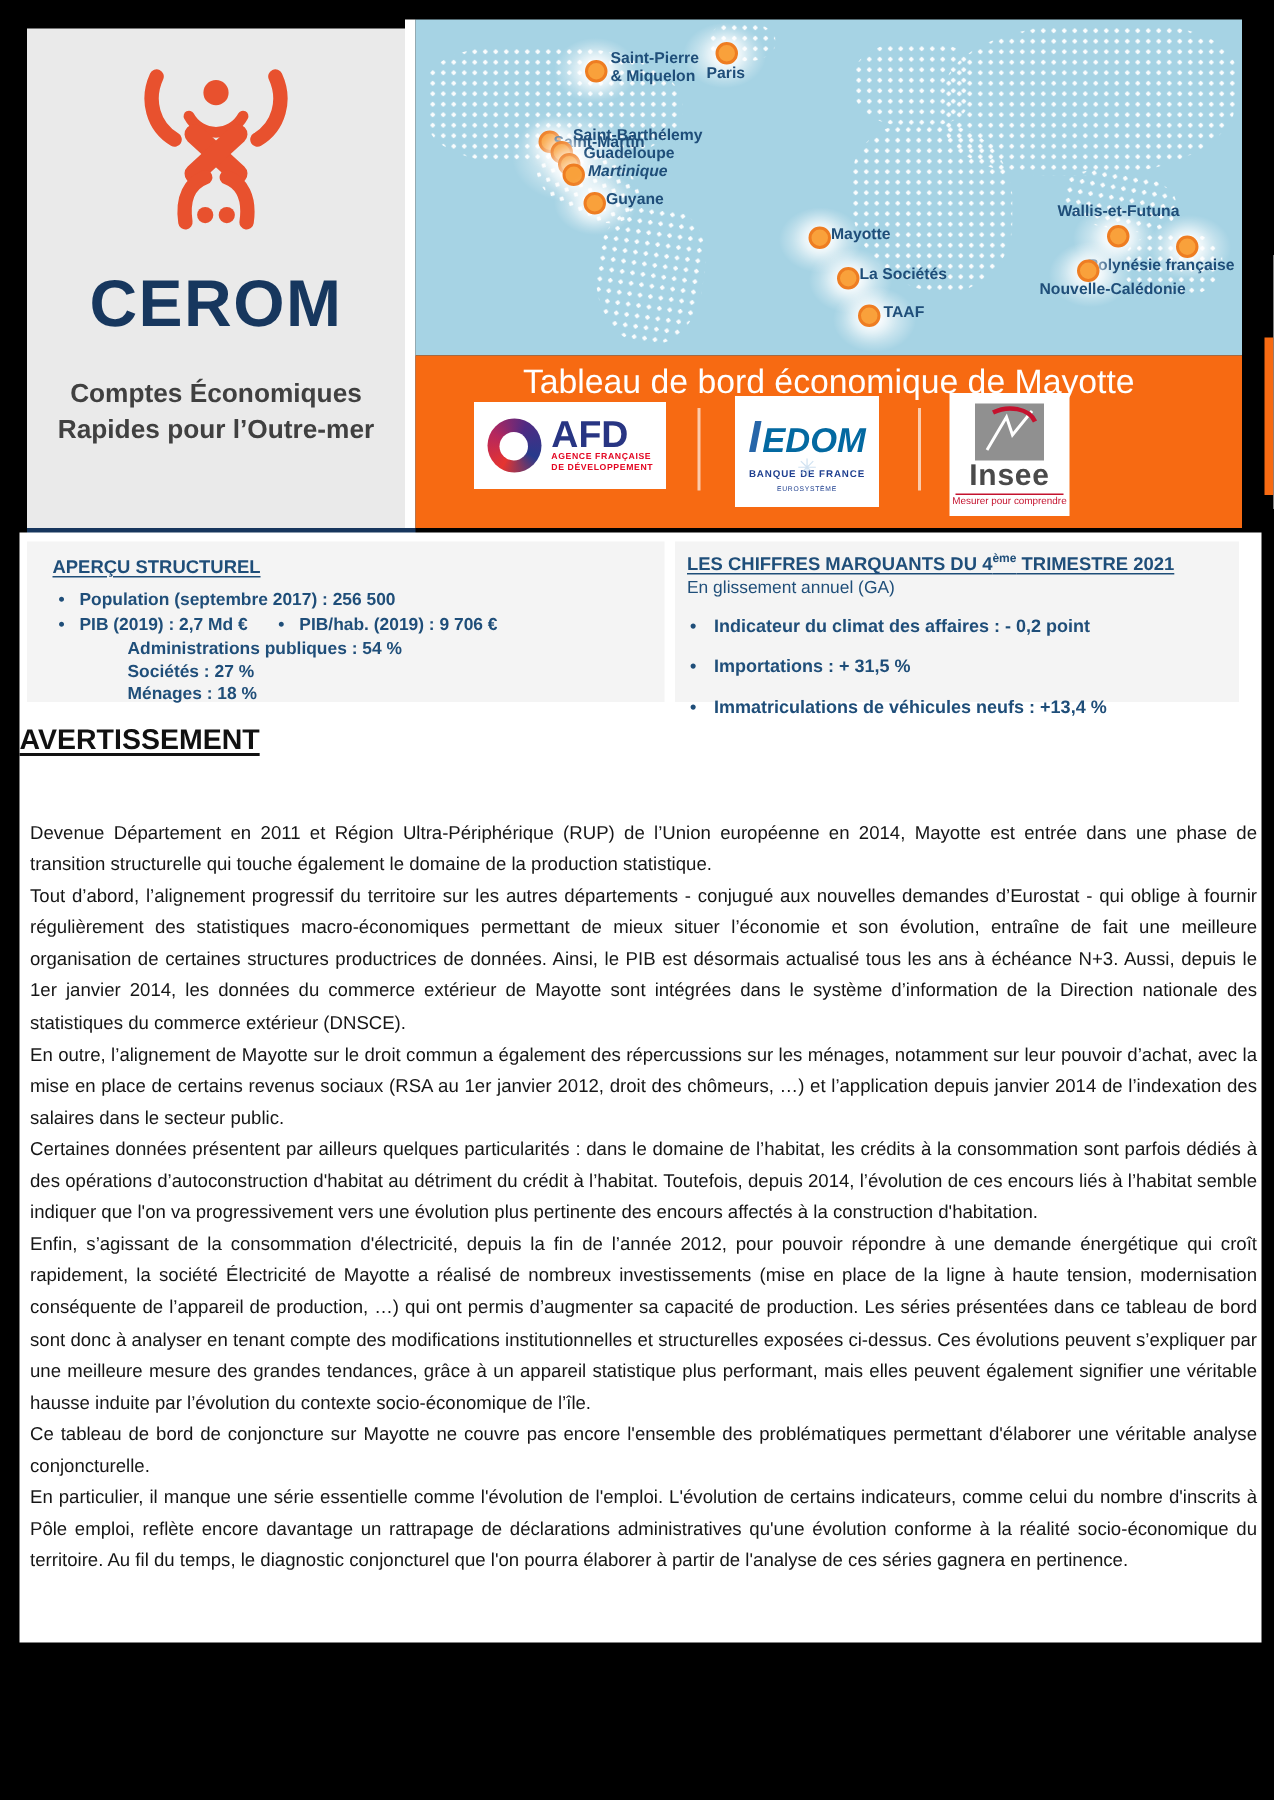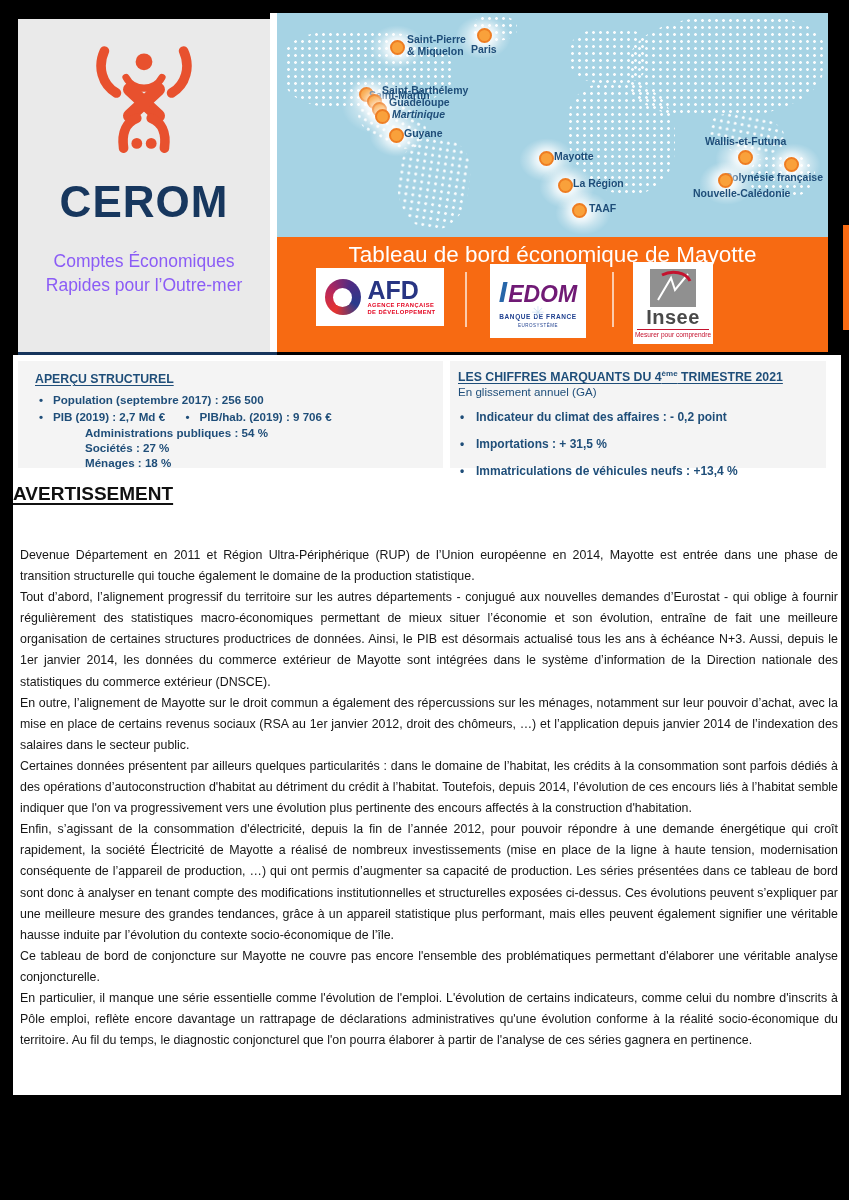"La Région" span.map-label { text: Région -> Sociétés }
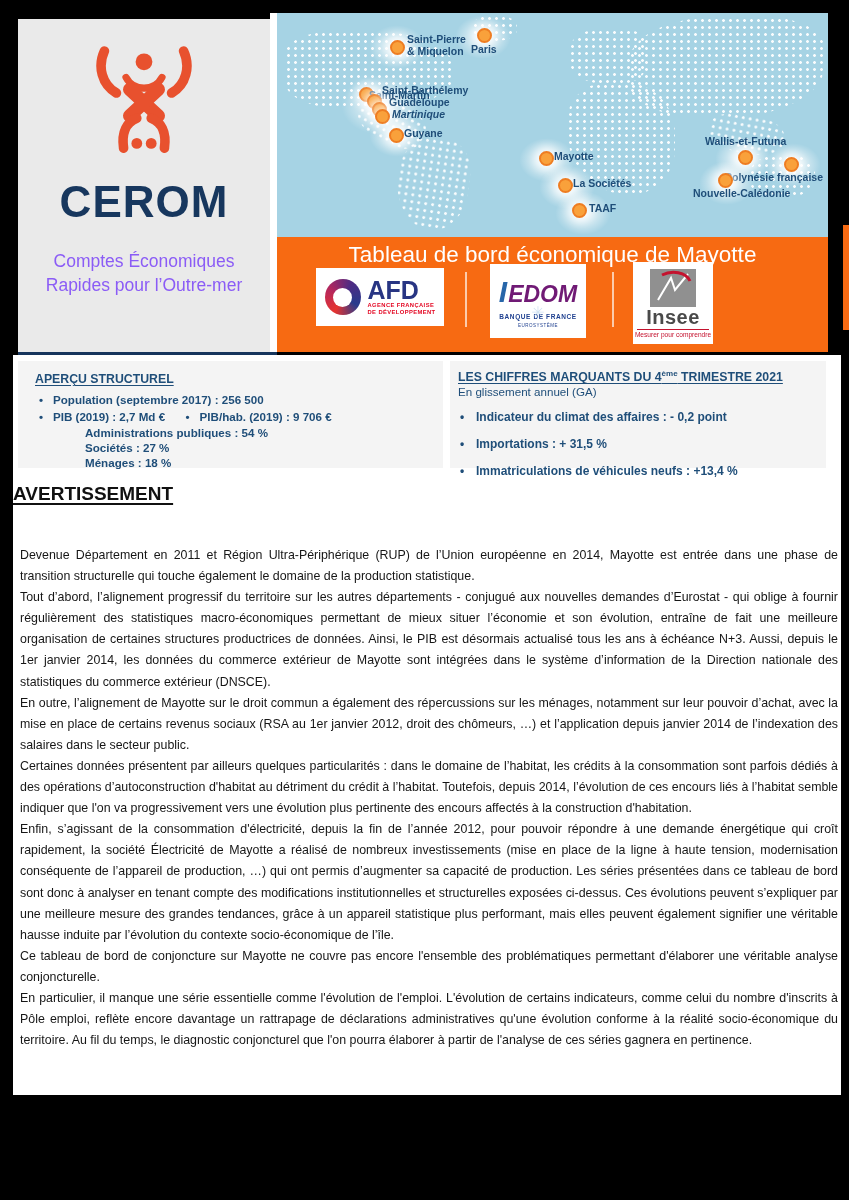"Comptes Économiques" .brand-tagline { color: #8b5cf6 -> #404040; font-weight: normal -> bold }
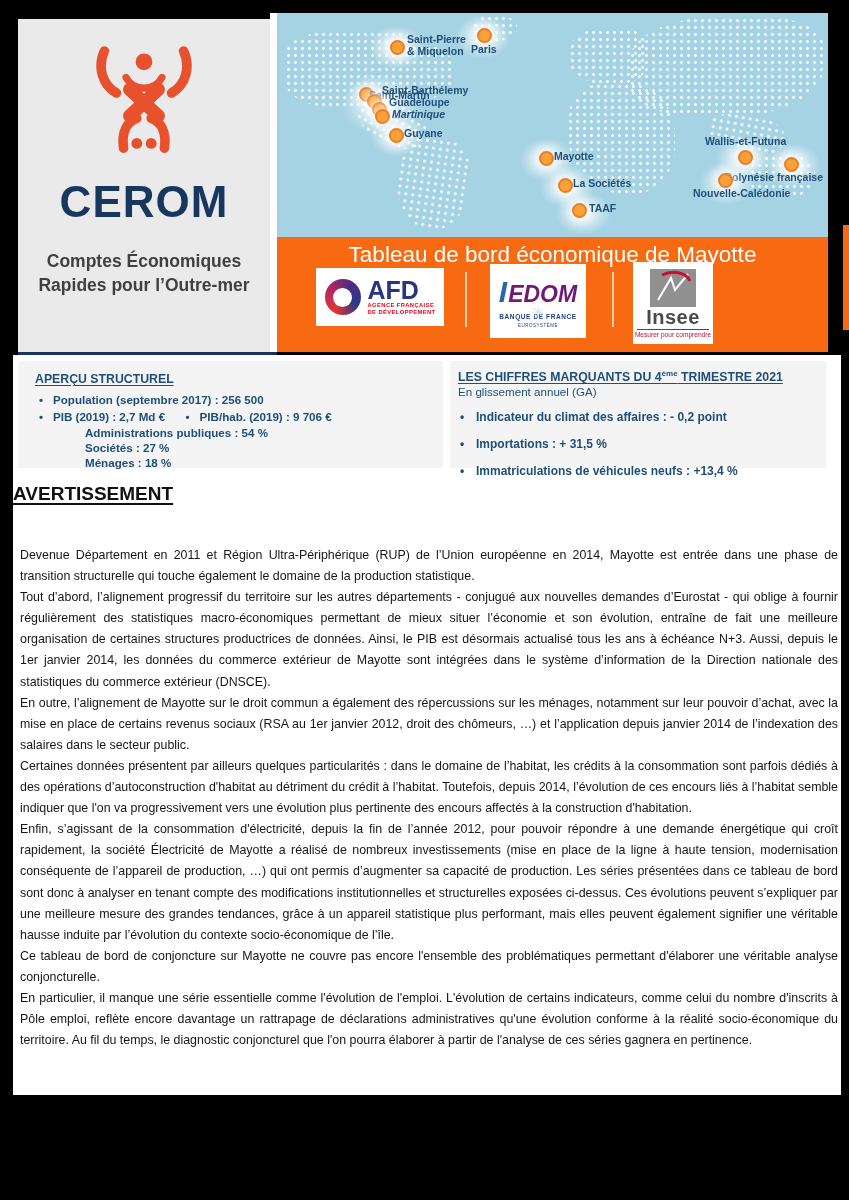"EDOM" .iedom-rest { color: #701a75 -> #0369a1 }
